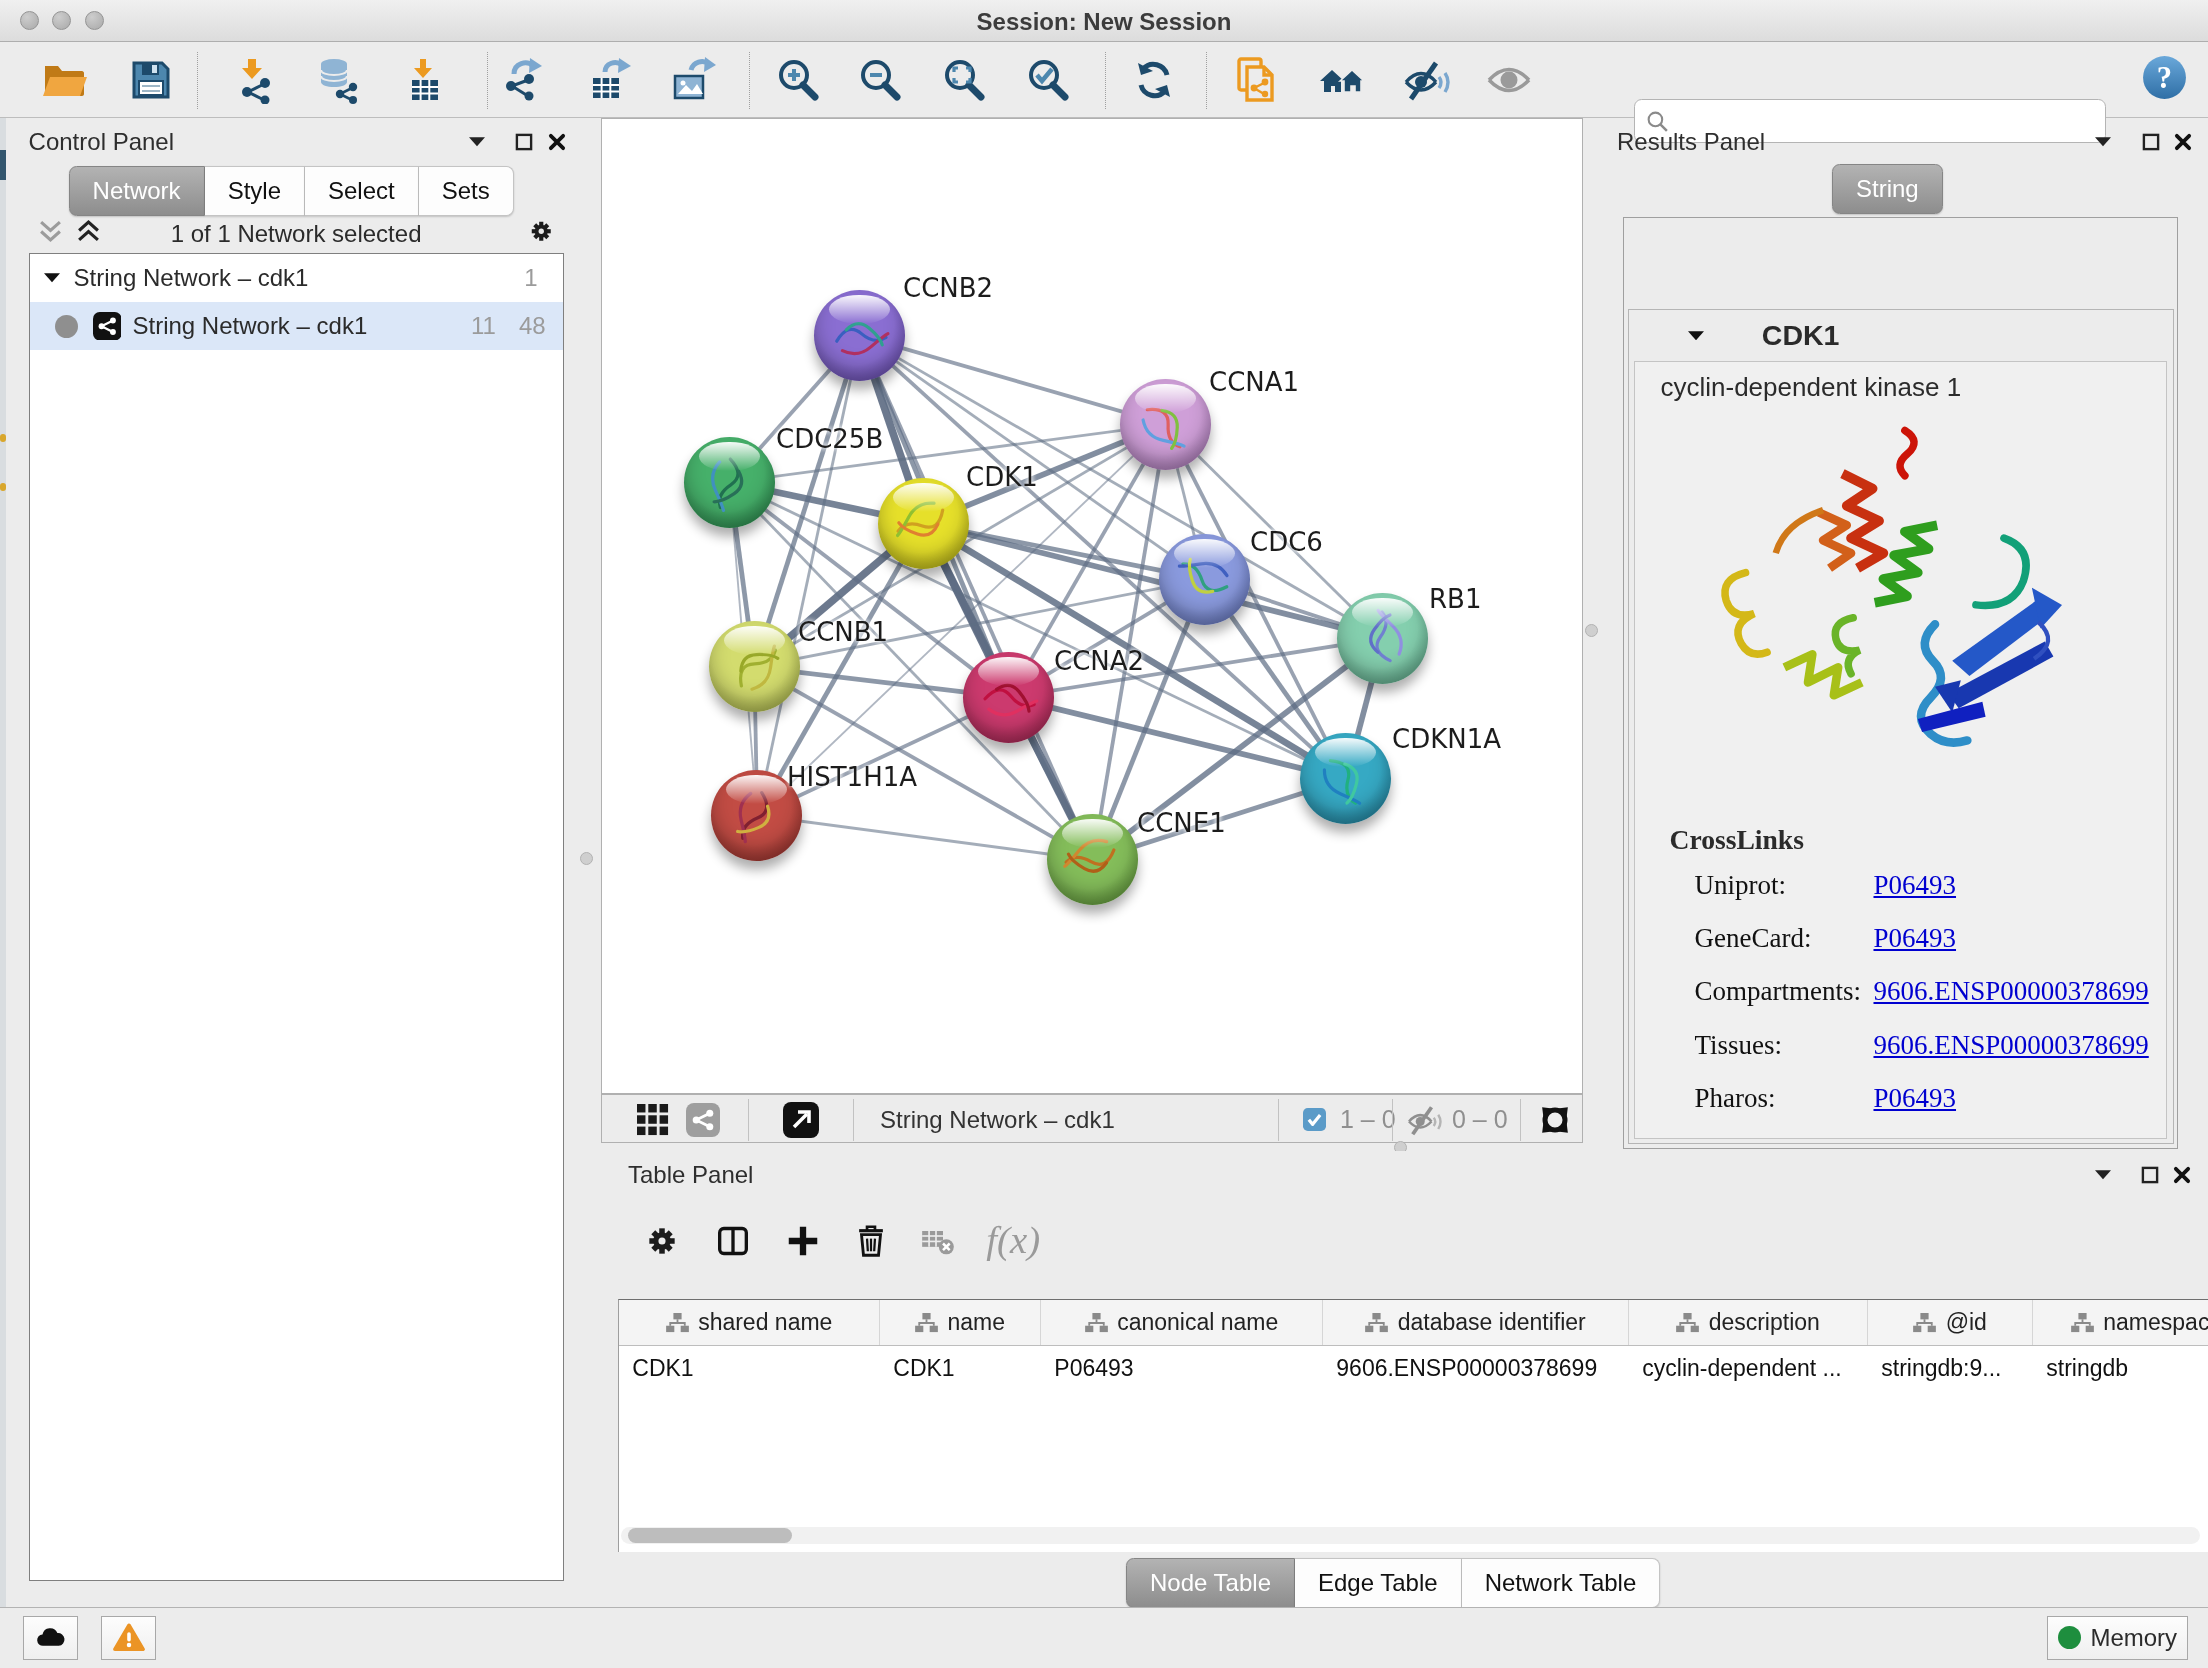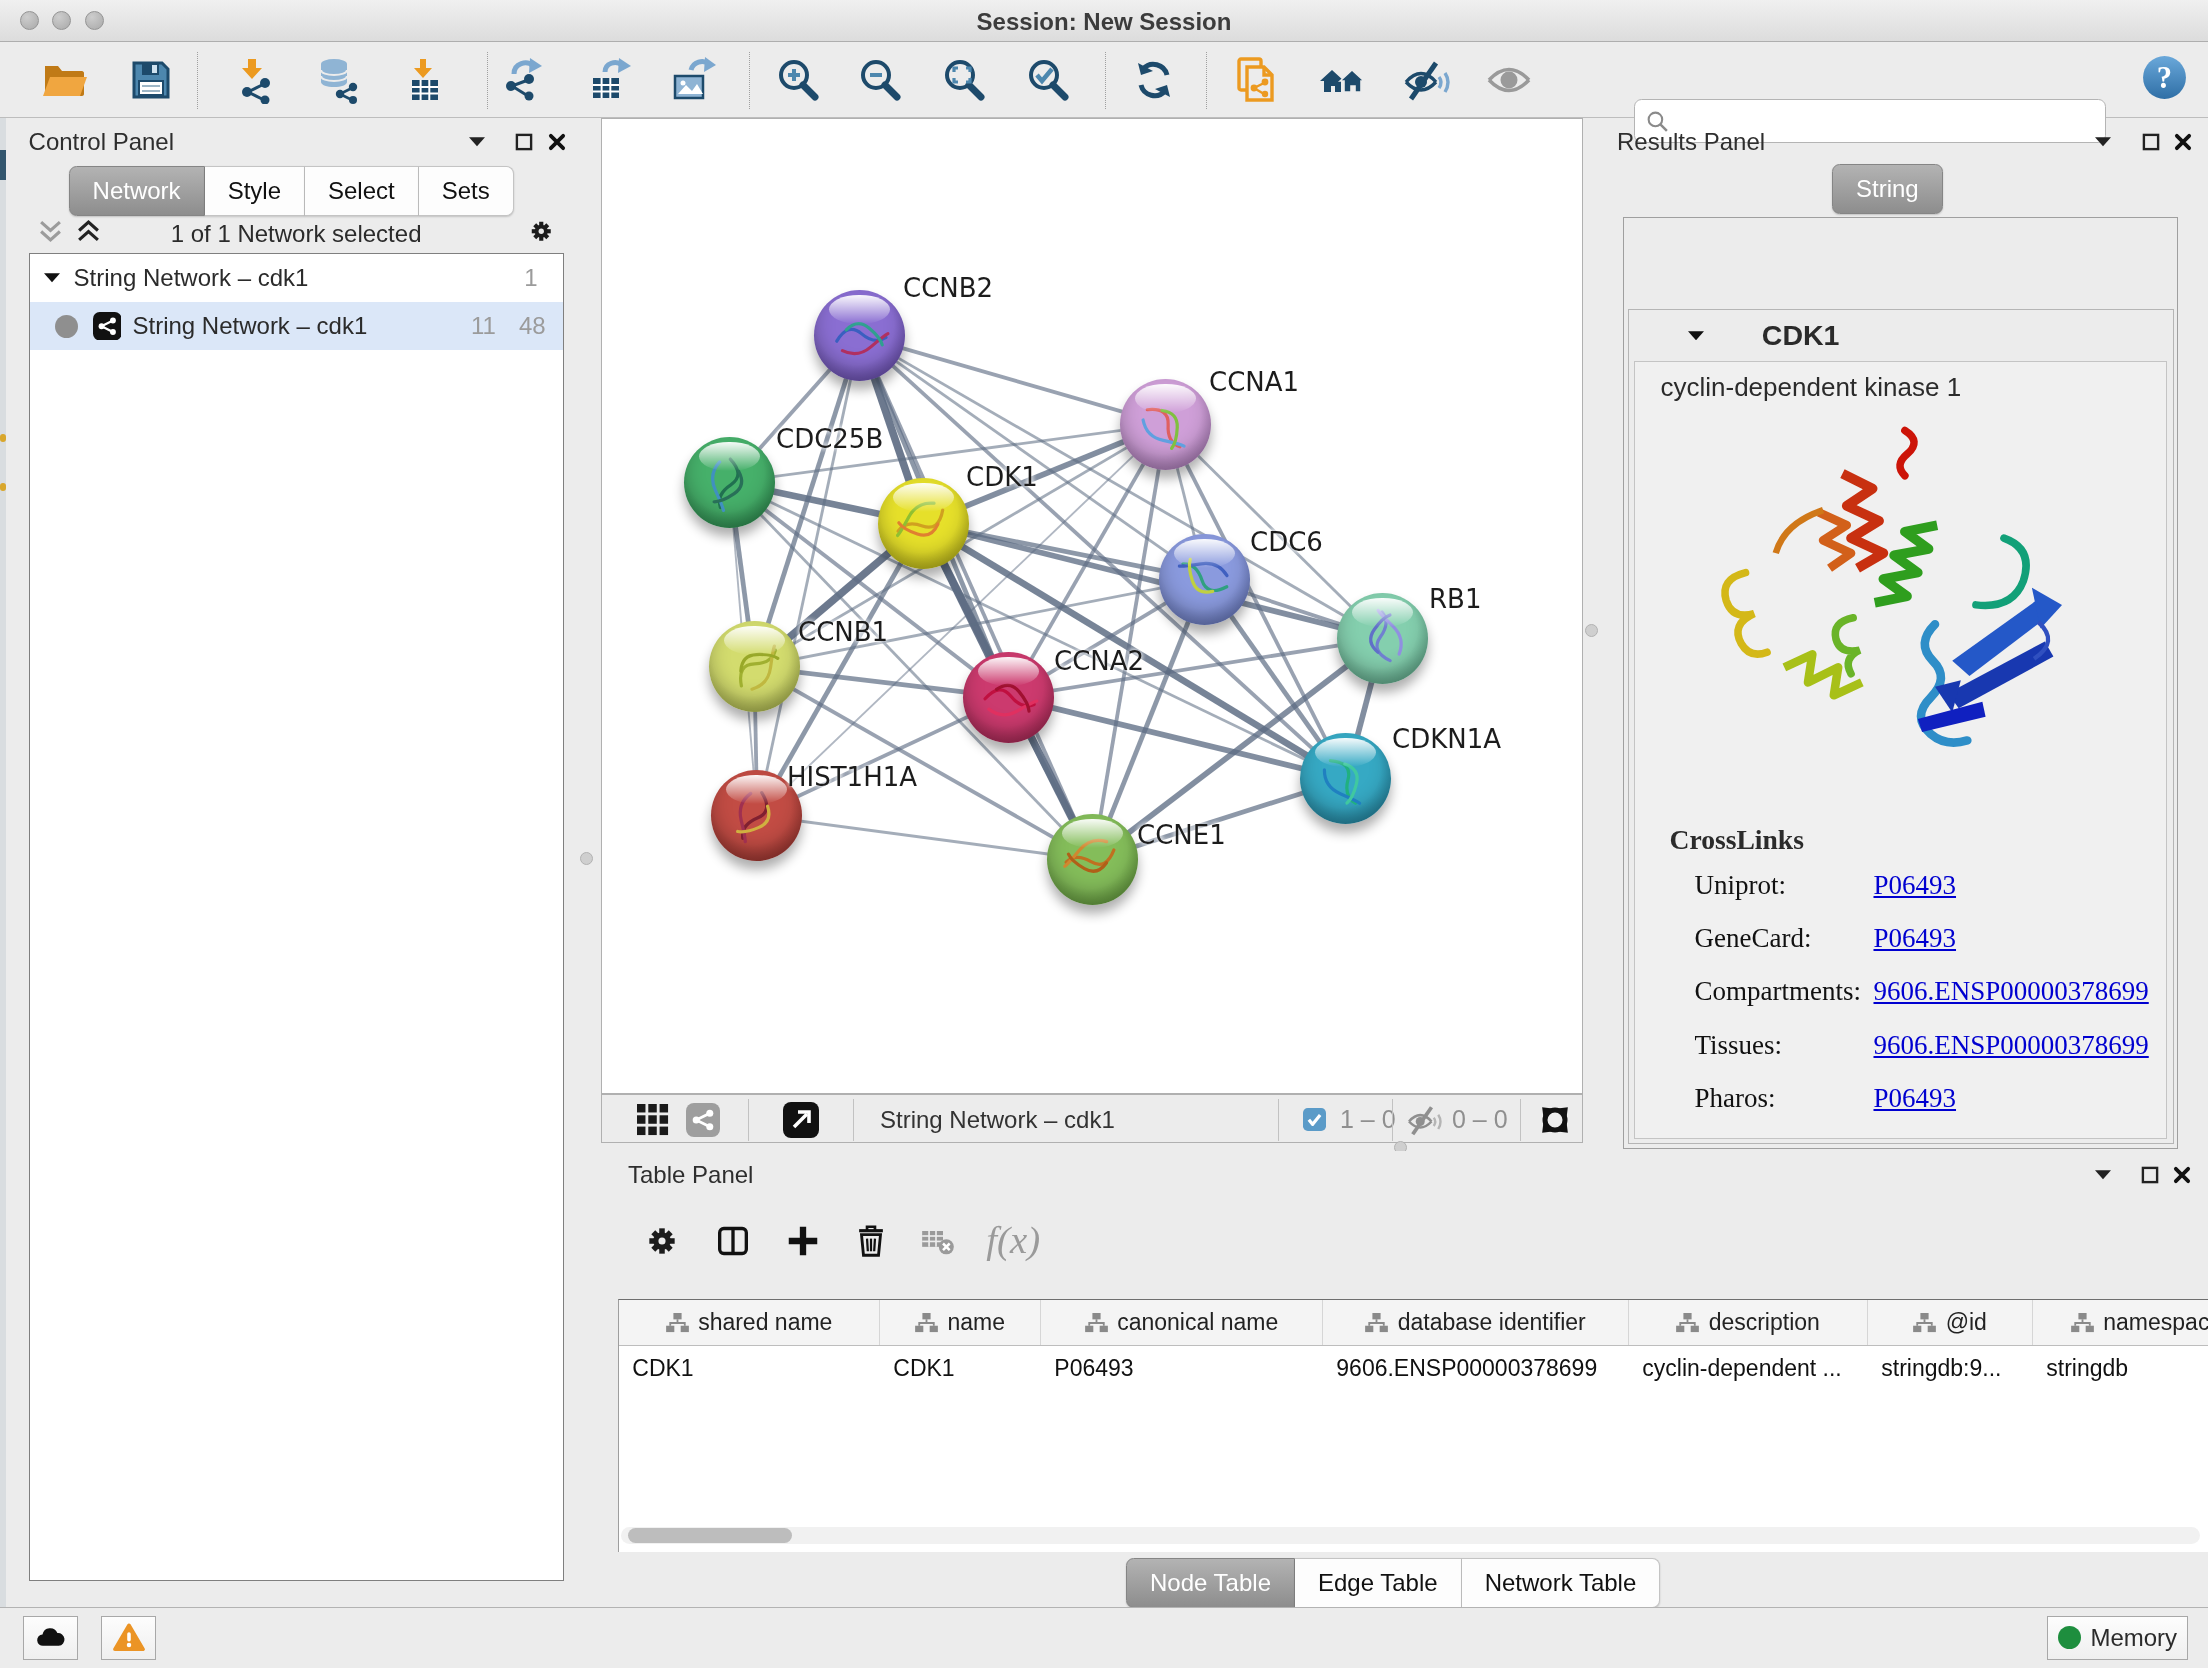"CCNE1" div.nlabel { margin-top: 12px -> none }
